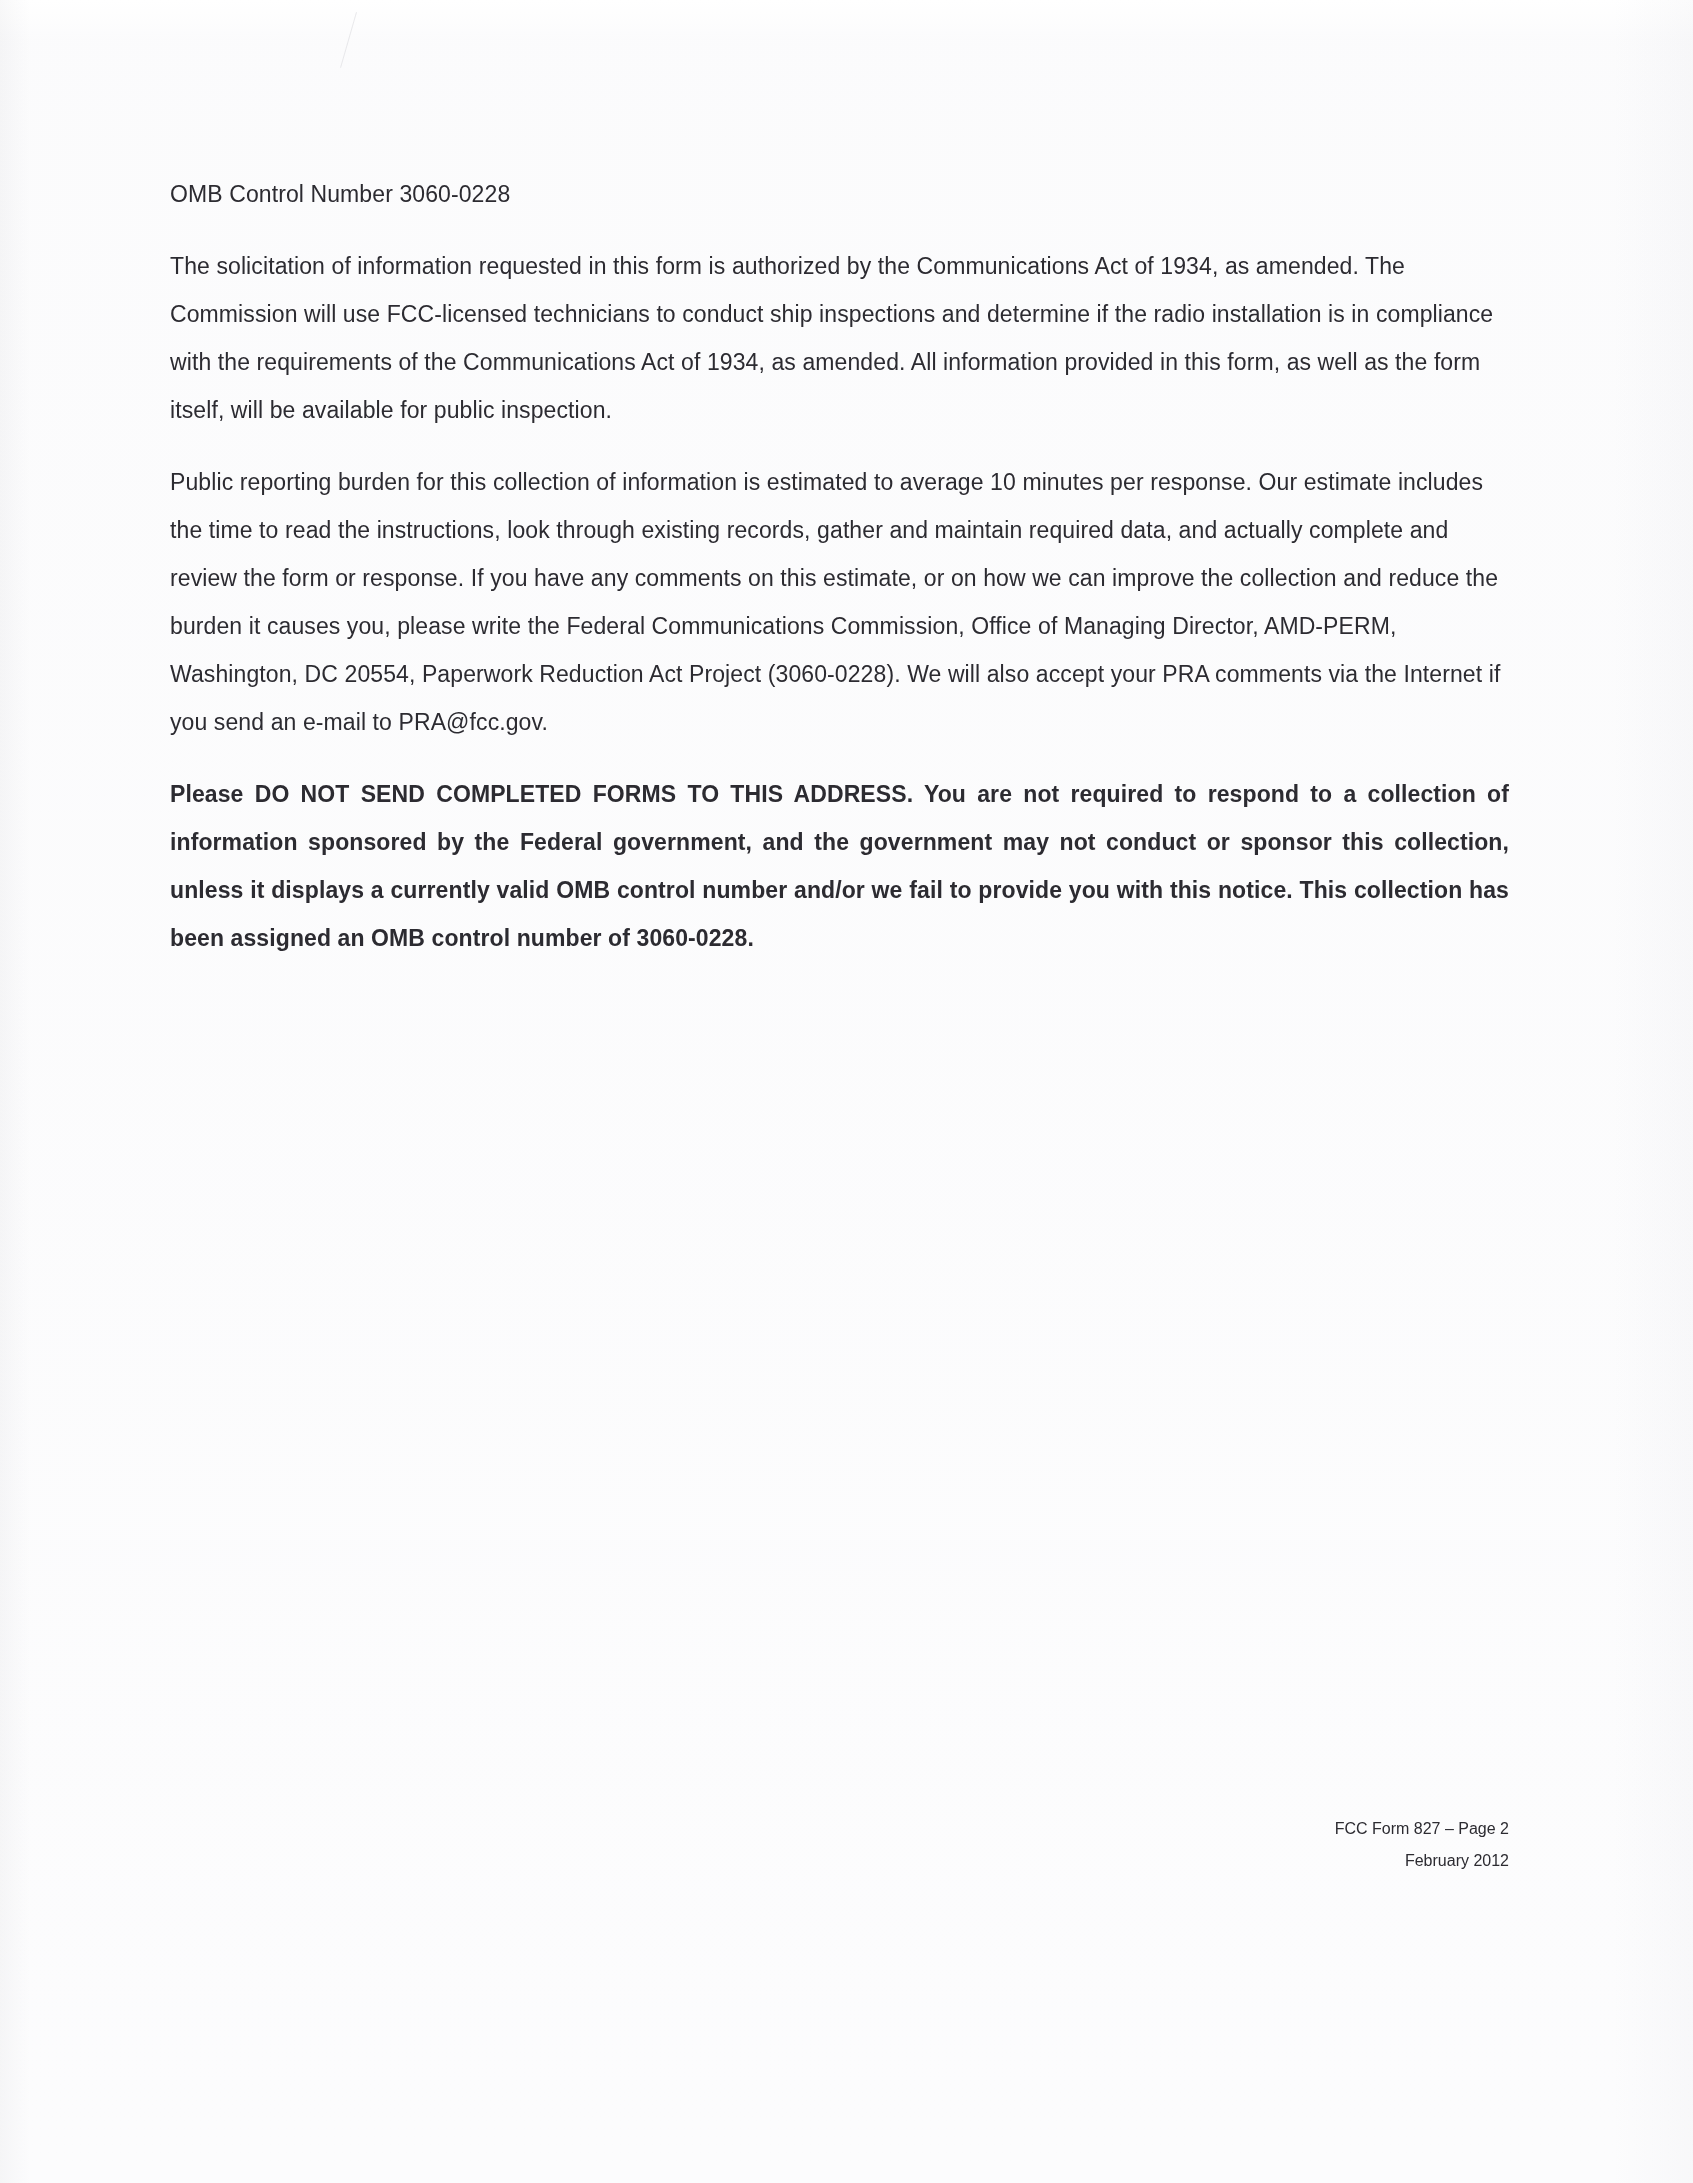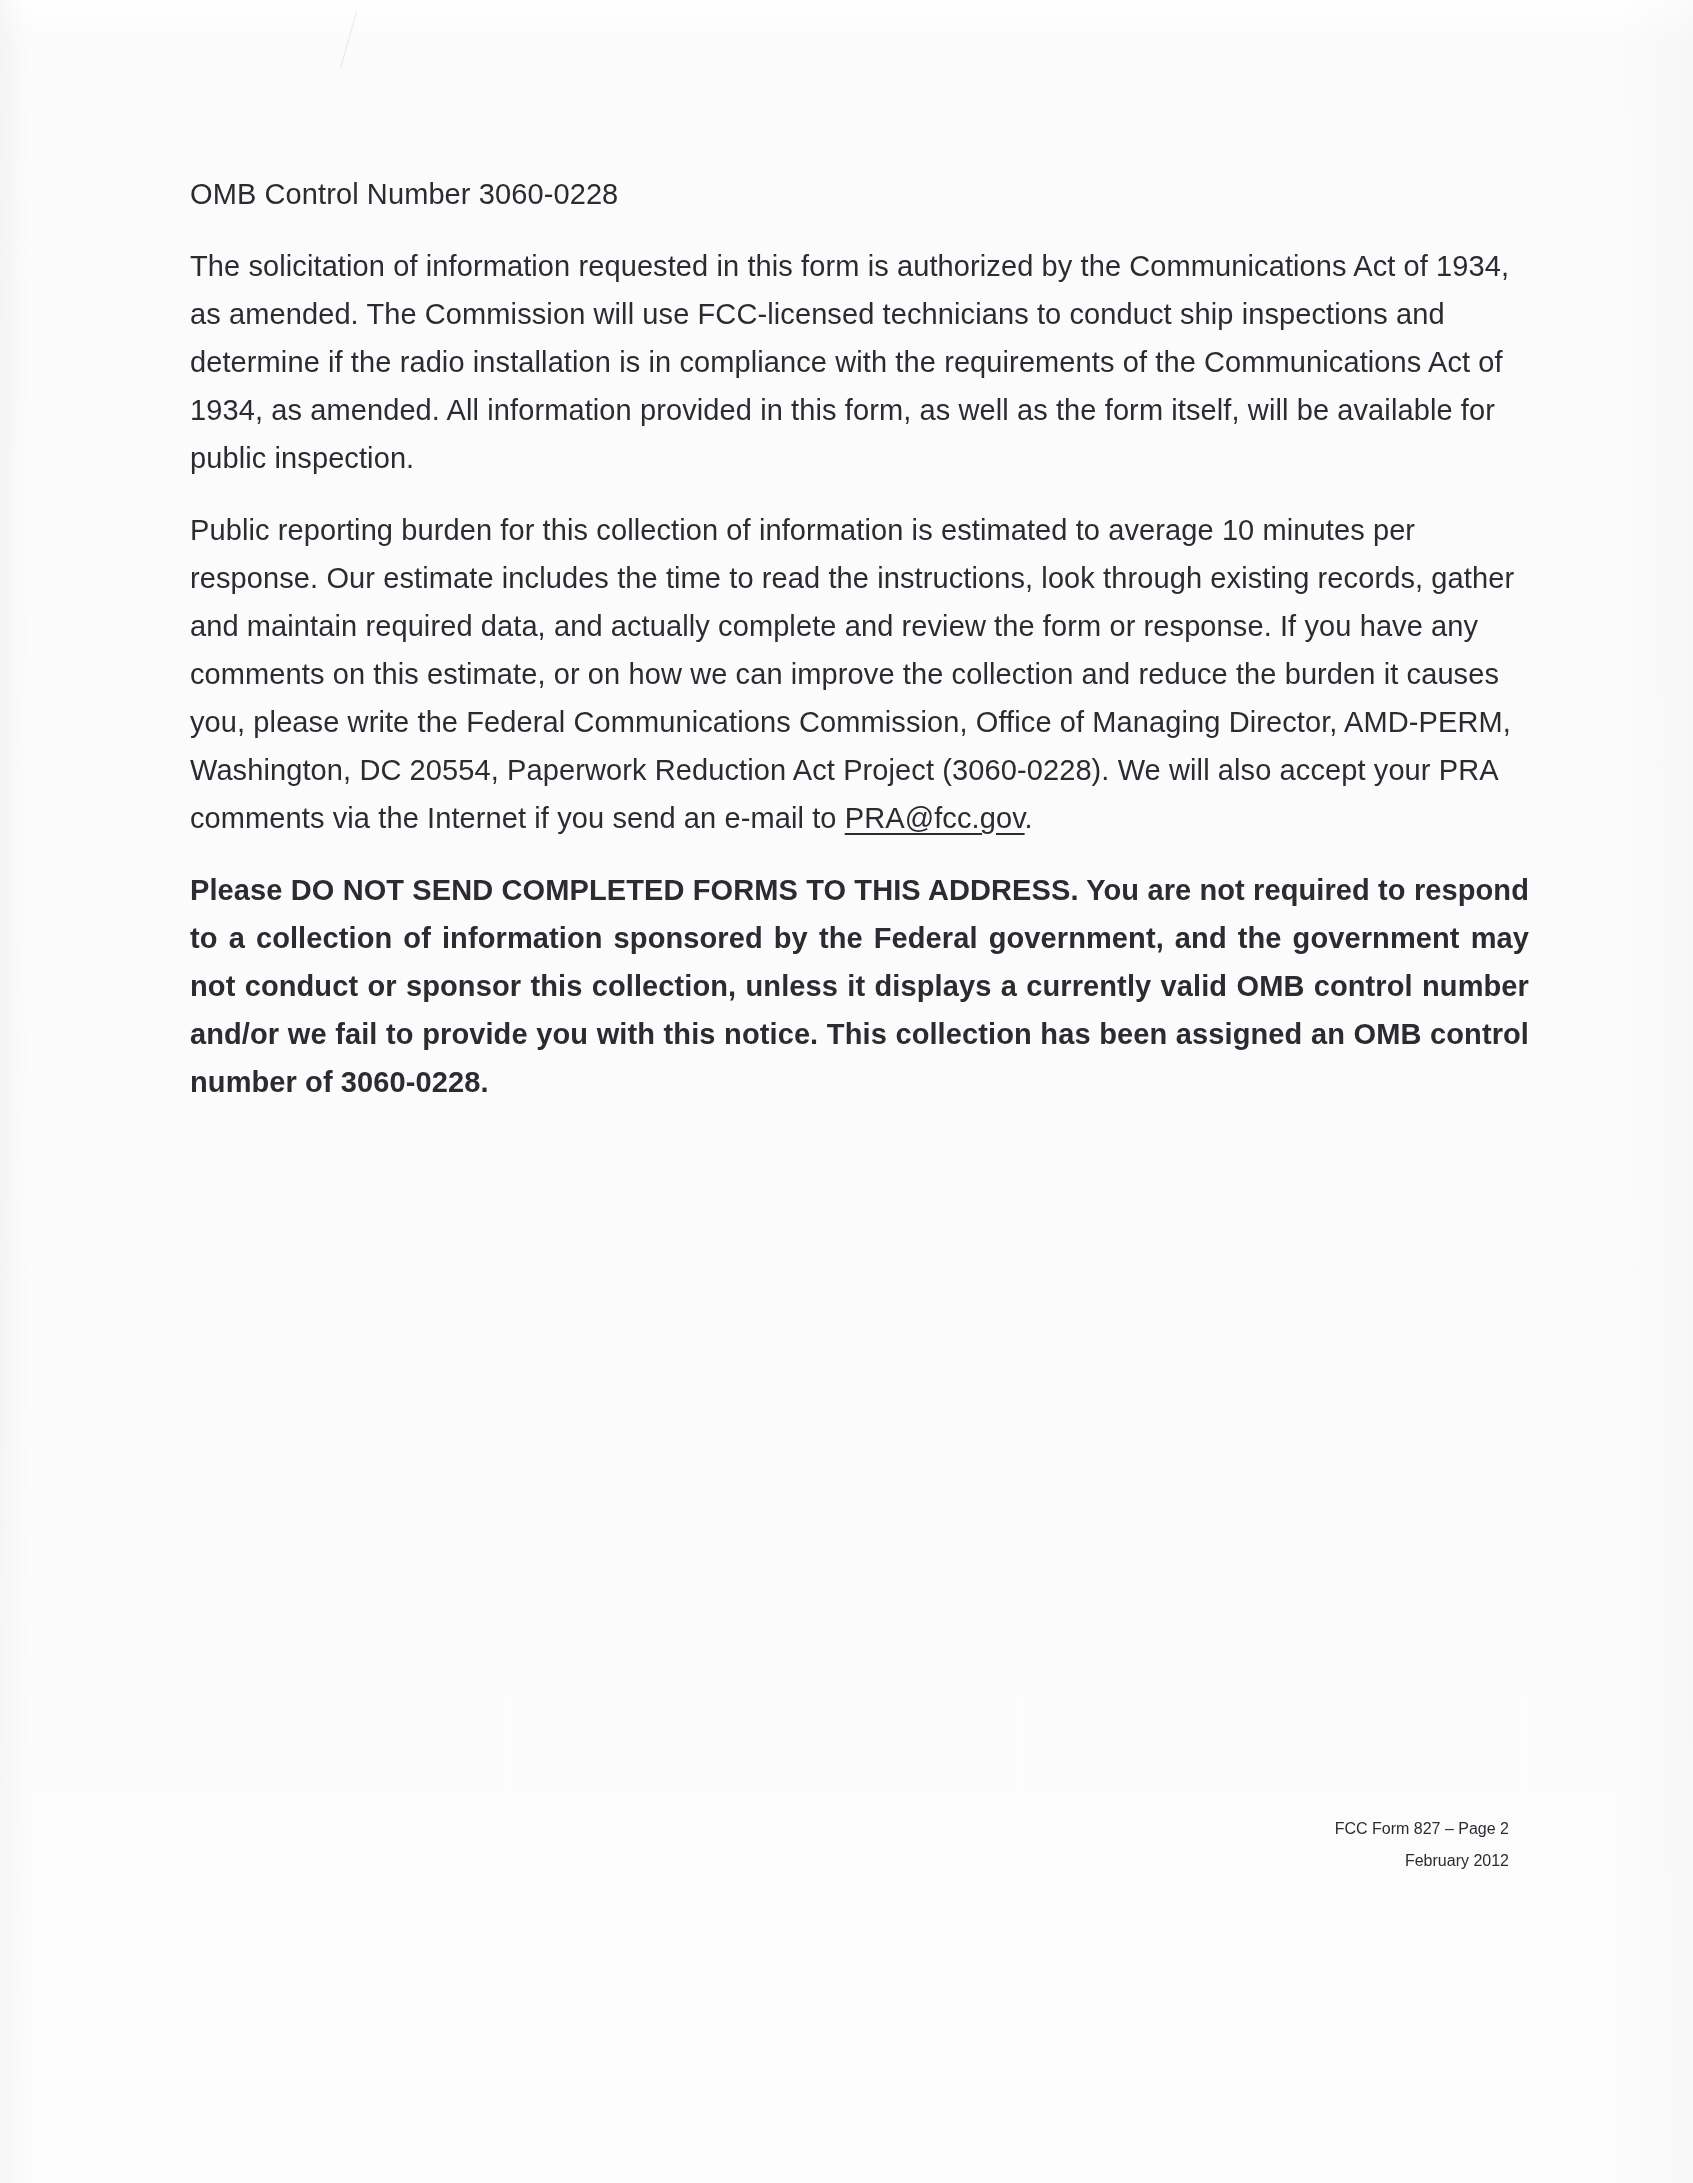"OMB Control Number 3060-0228" .content { font-size: 29px -> 23px; margin-left: 20px -> none }
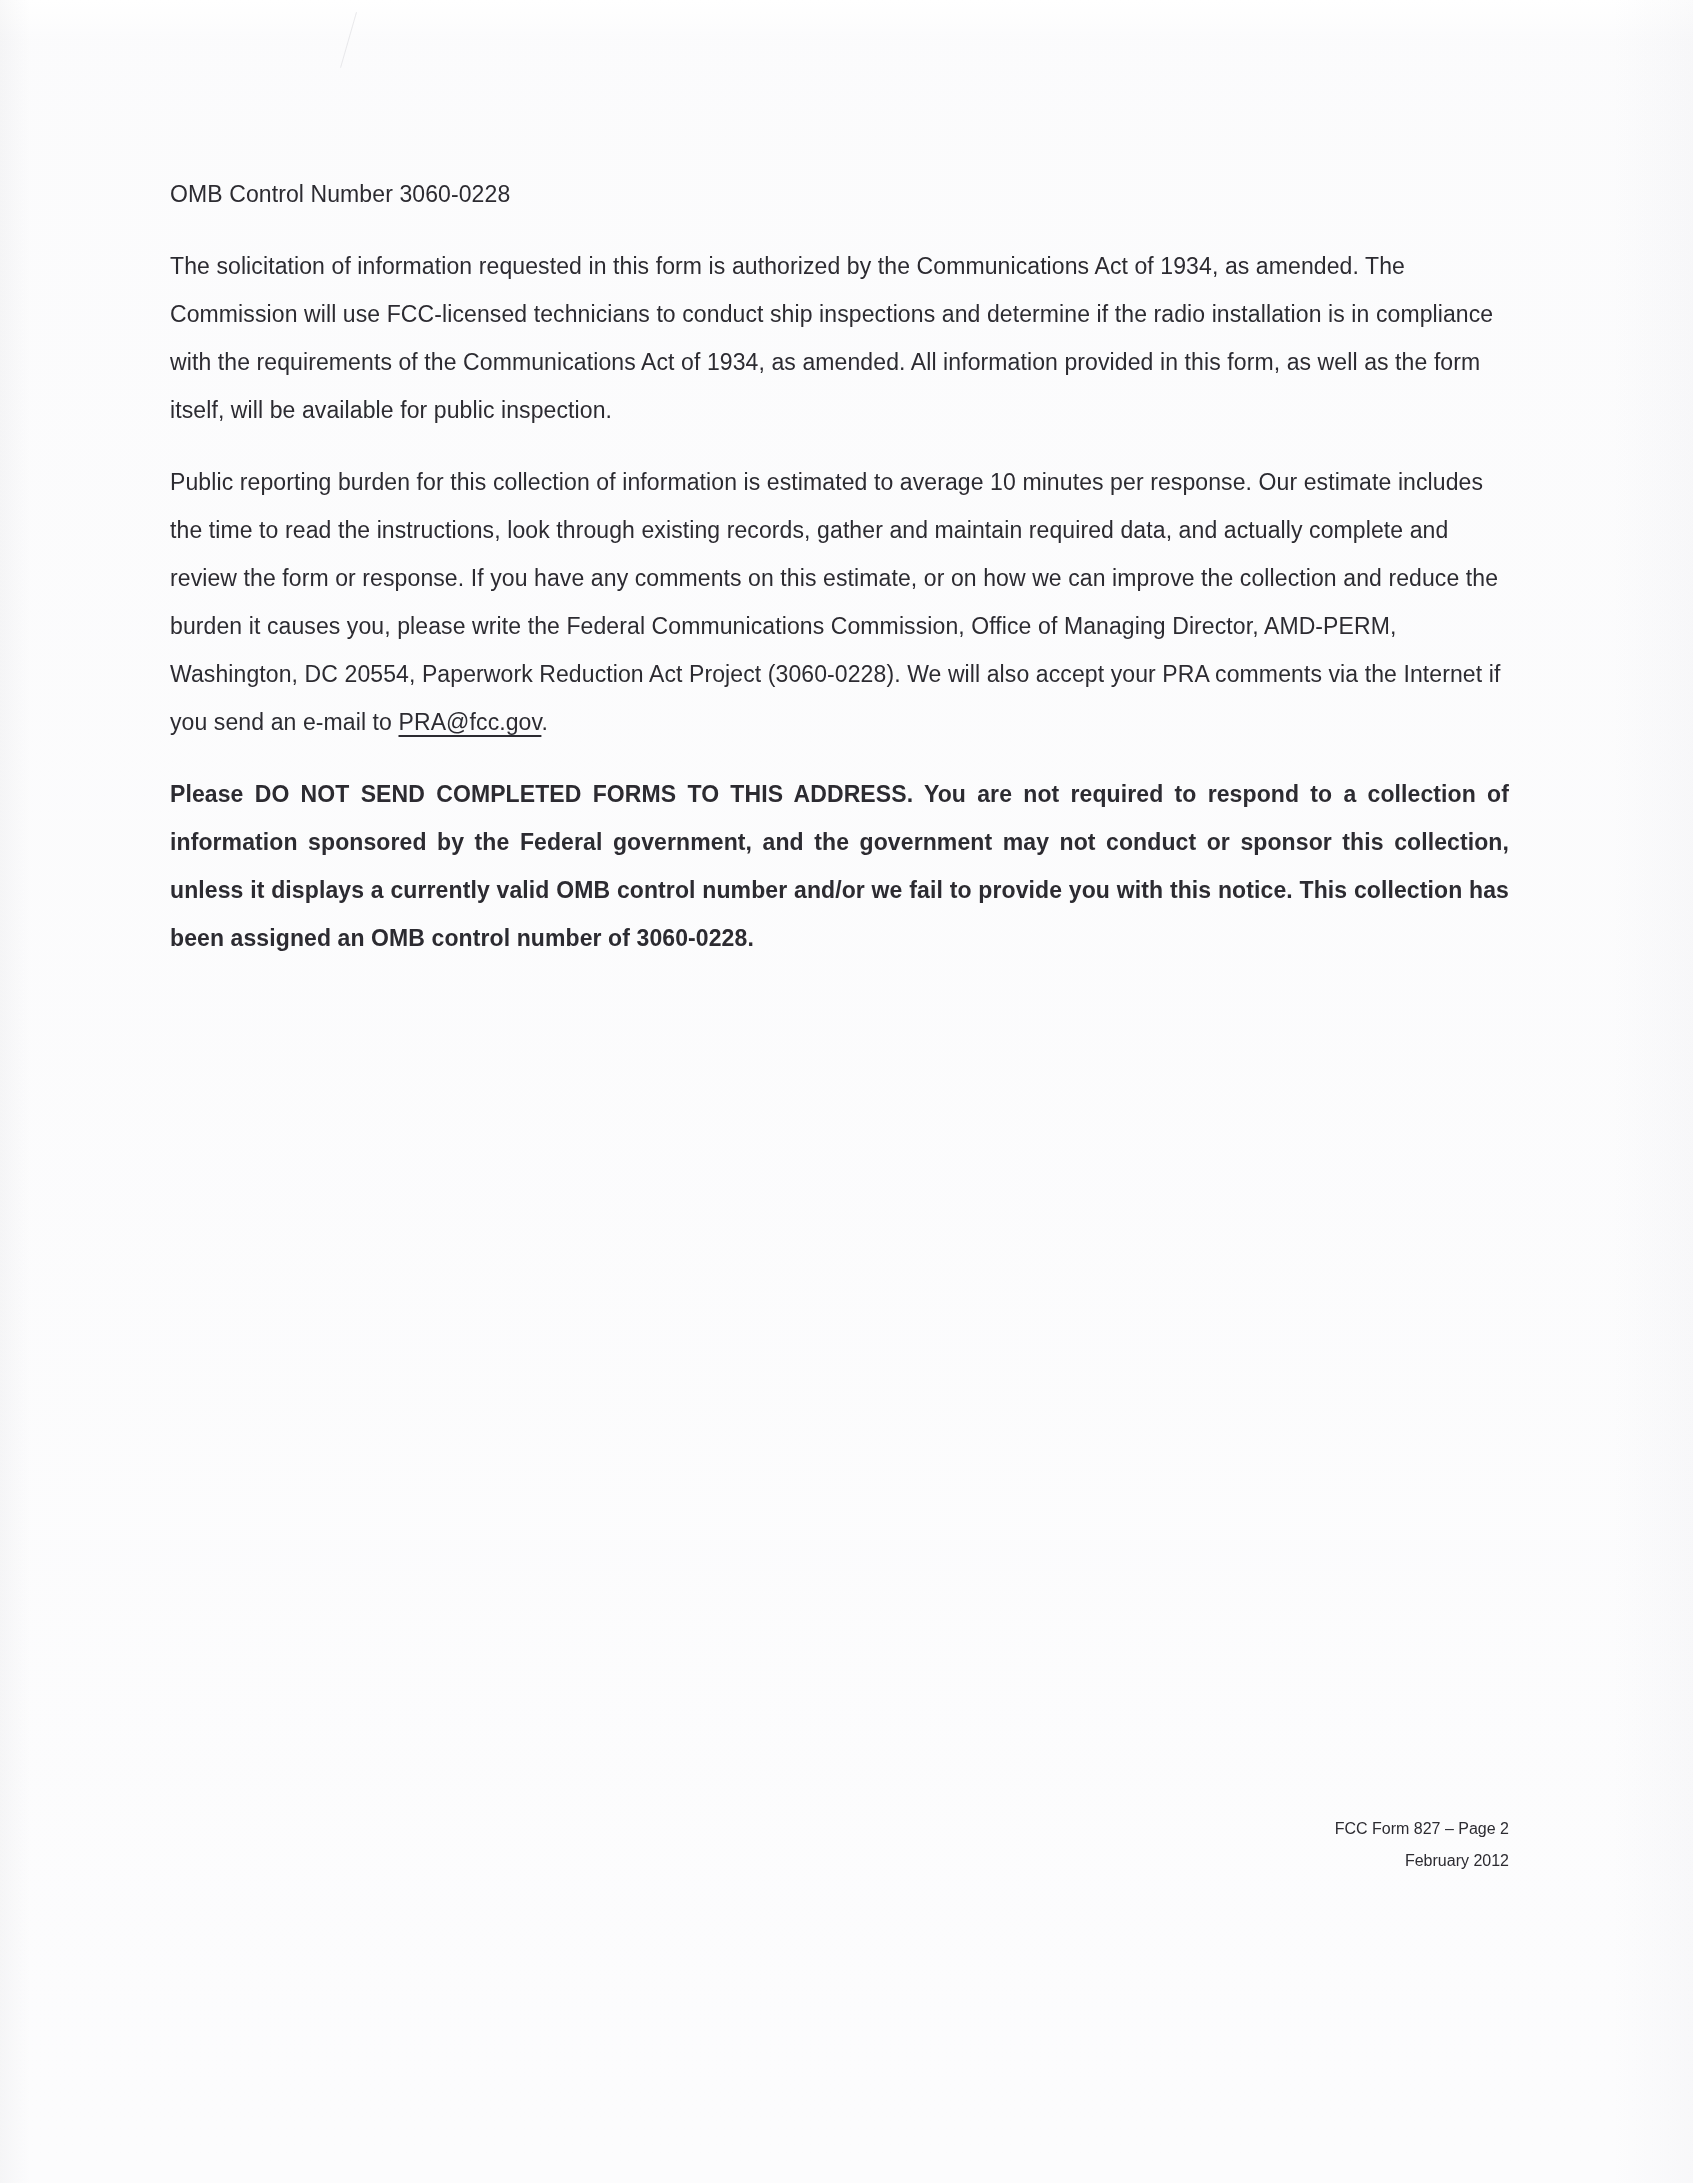"PRA@fcc.gov" .email-link { text-decoration: underline -> none }
